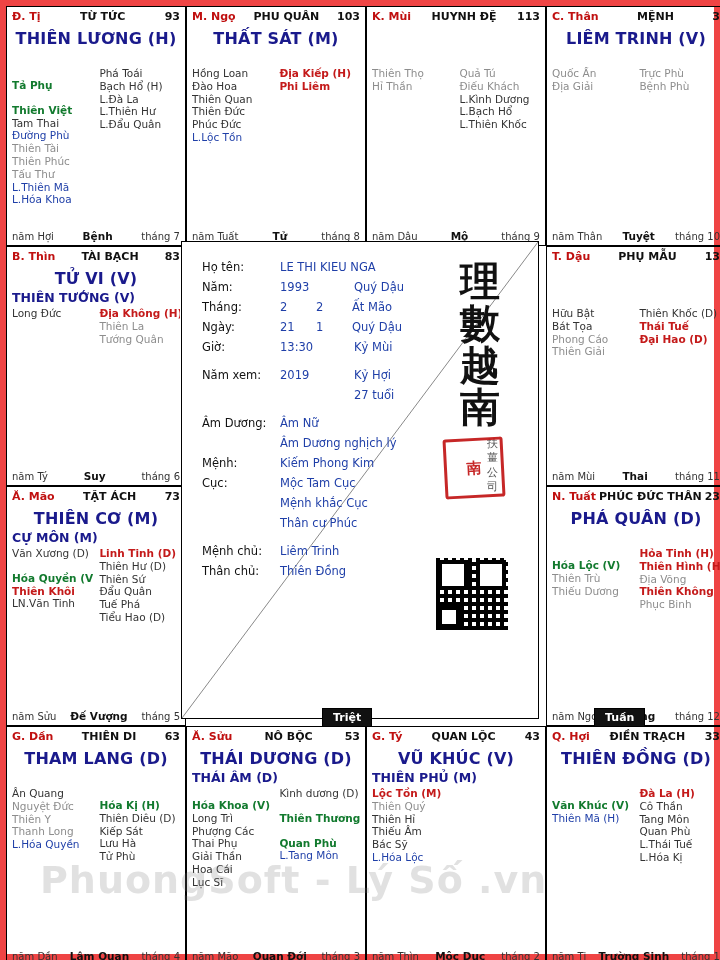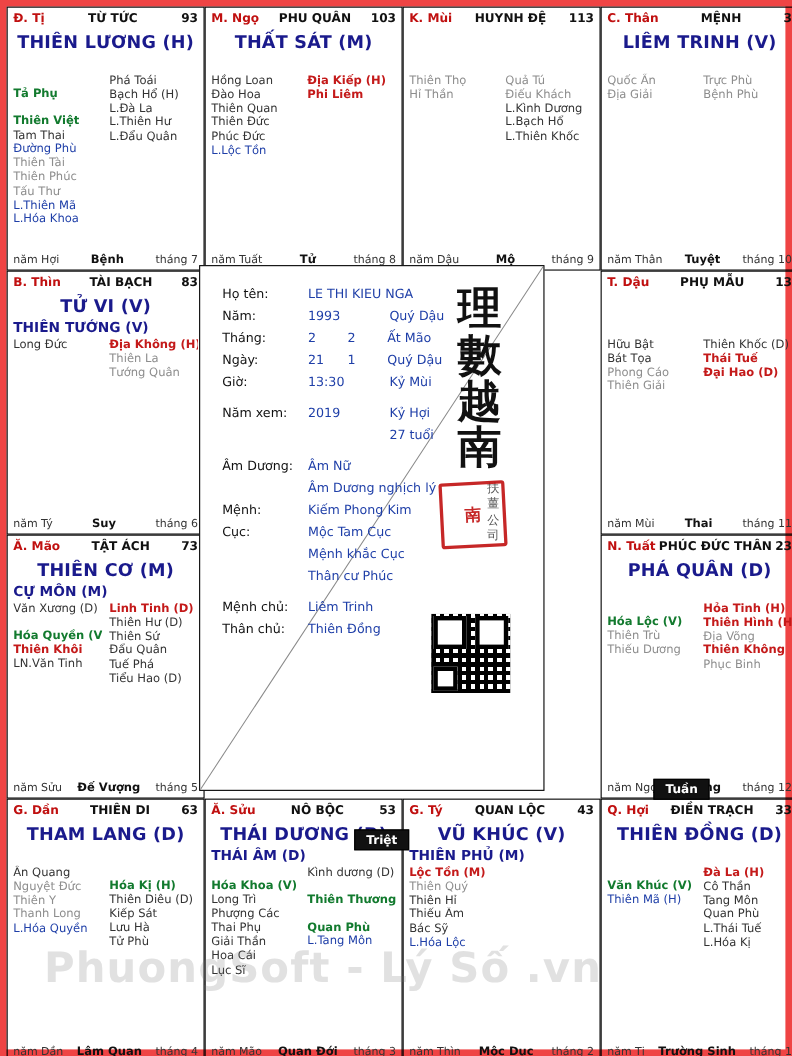"Họ tên:" #center { width: 314px -> 358px }
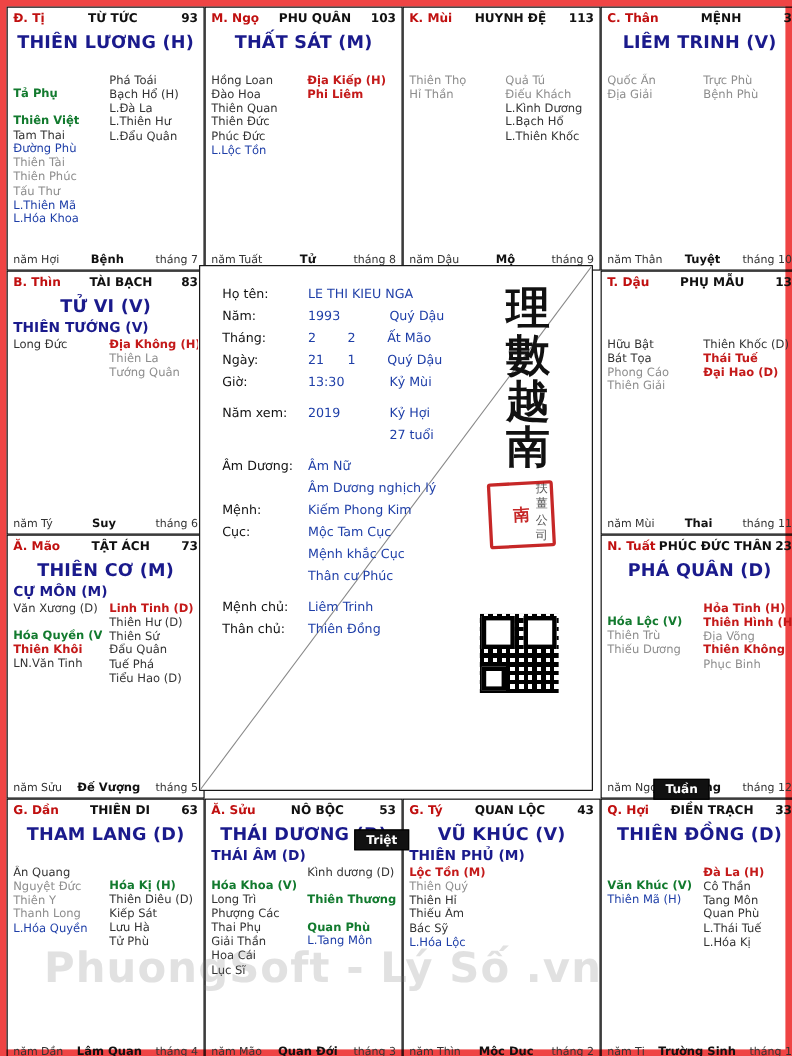"Triệt" #triet { margin-top: 46px -> none }
